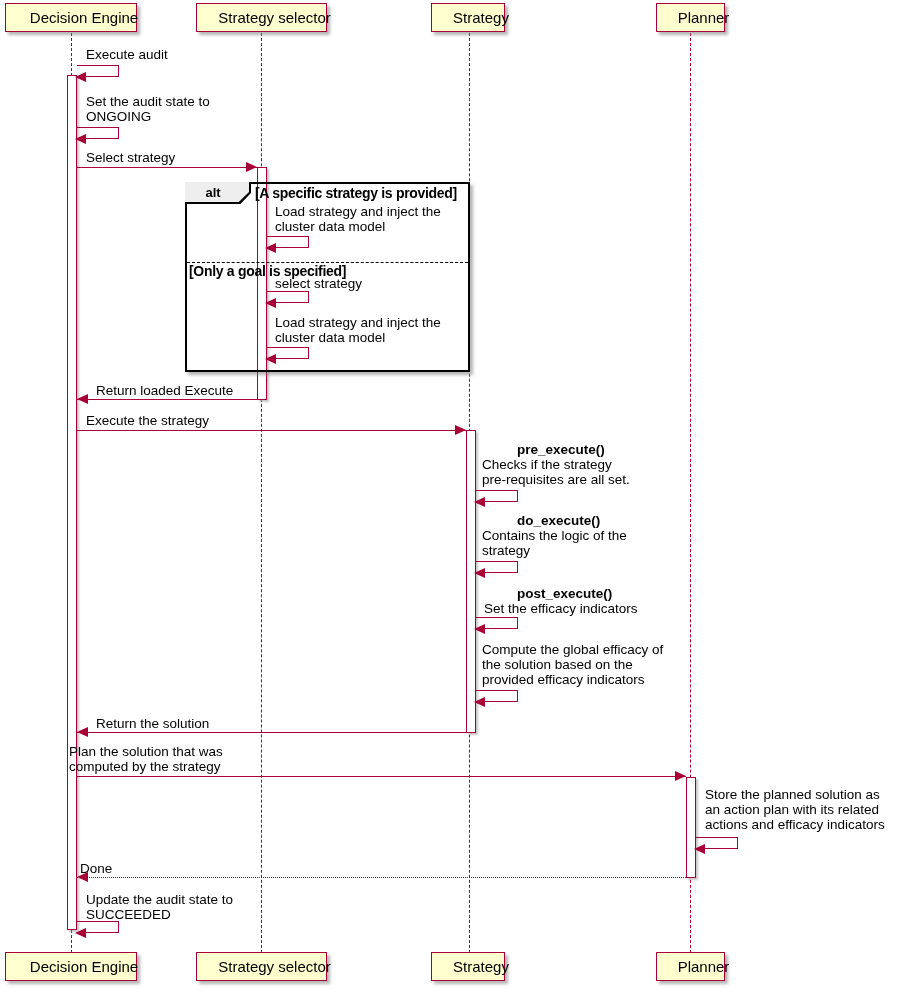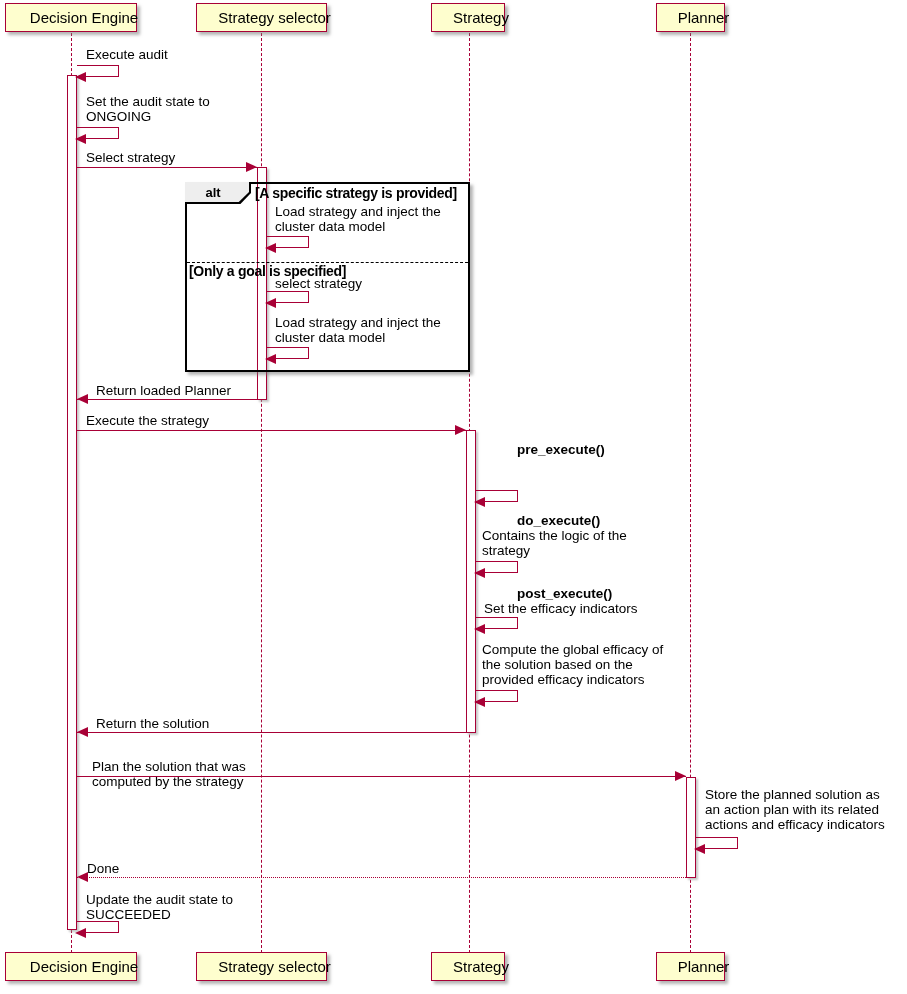"Return loaded Planner" div.label { text: Planner -> Execute }
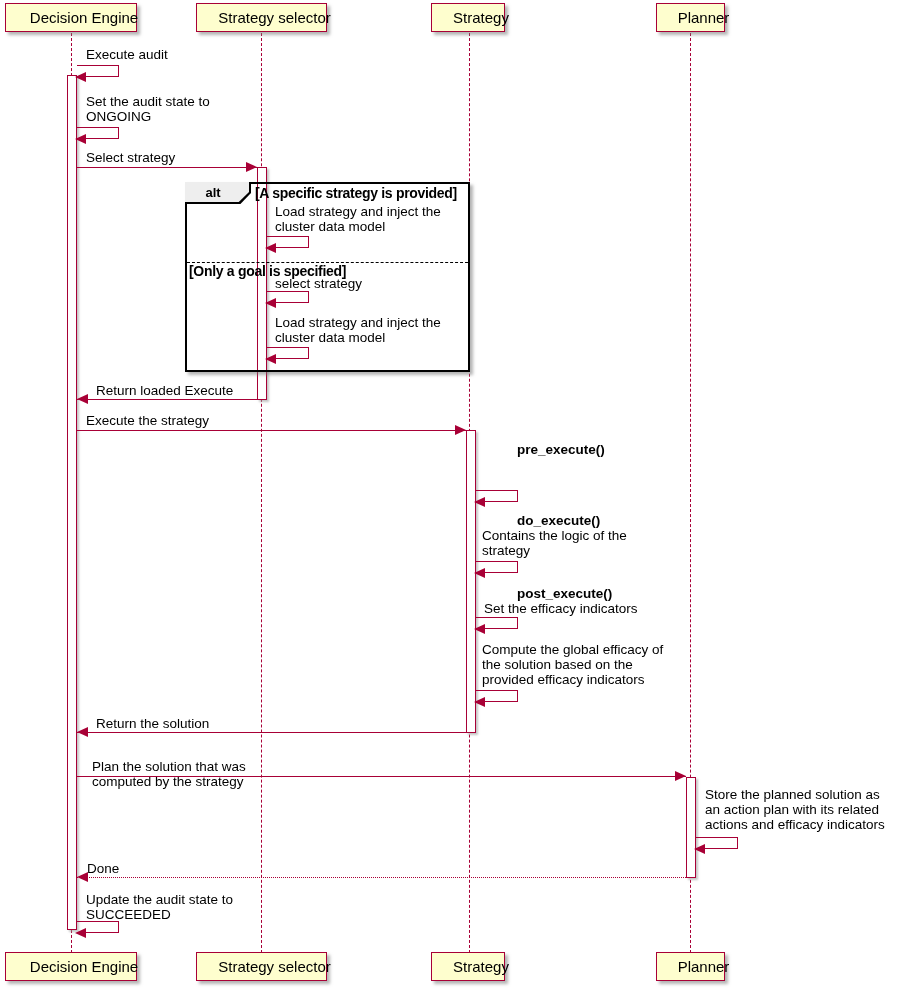"Checks if the strategy" div.label { html: none -> <div>Checks if the strategy pre-requisites are all set.</div> }
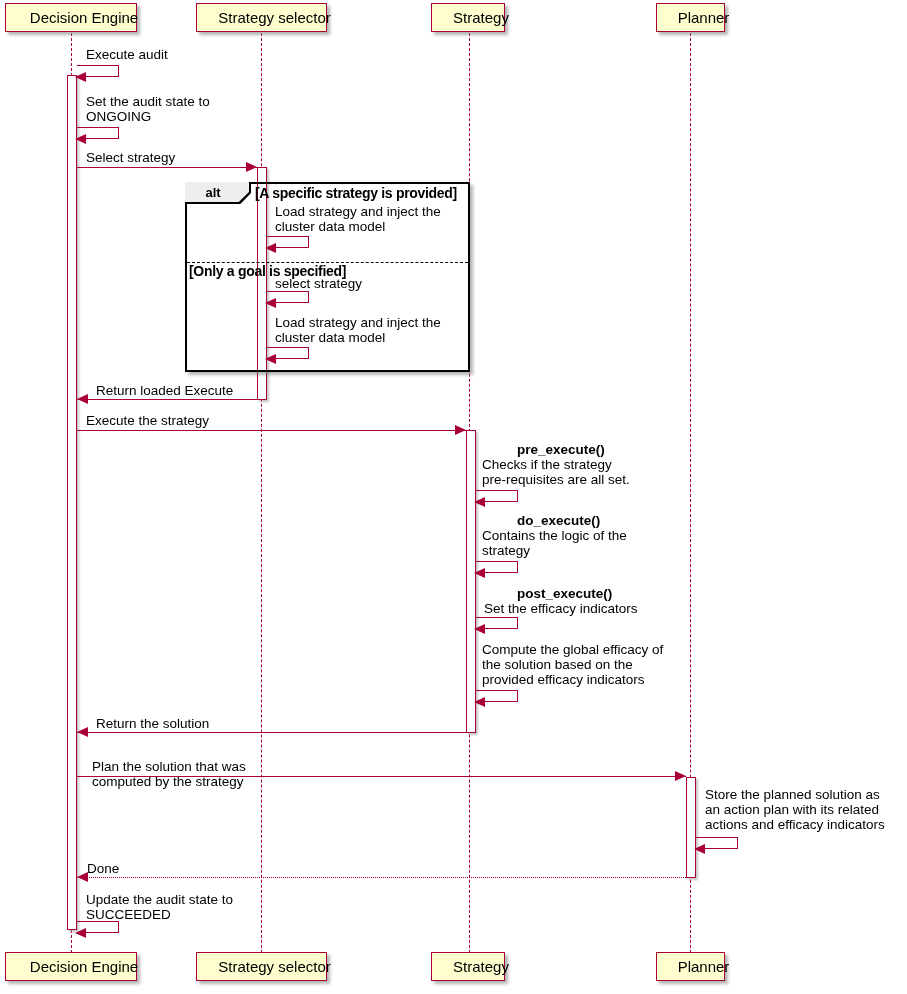"Plan the solution that was" div.label { left: 92px -> 69px; margin-top: 15px -> none }
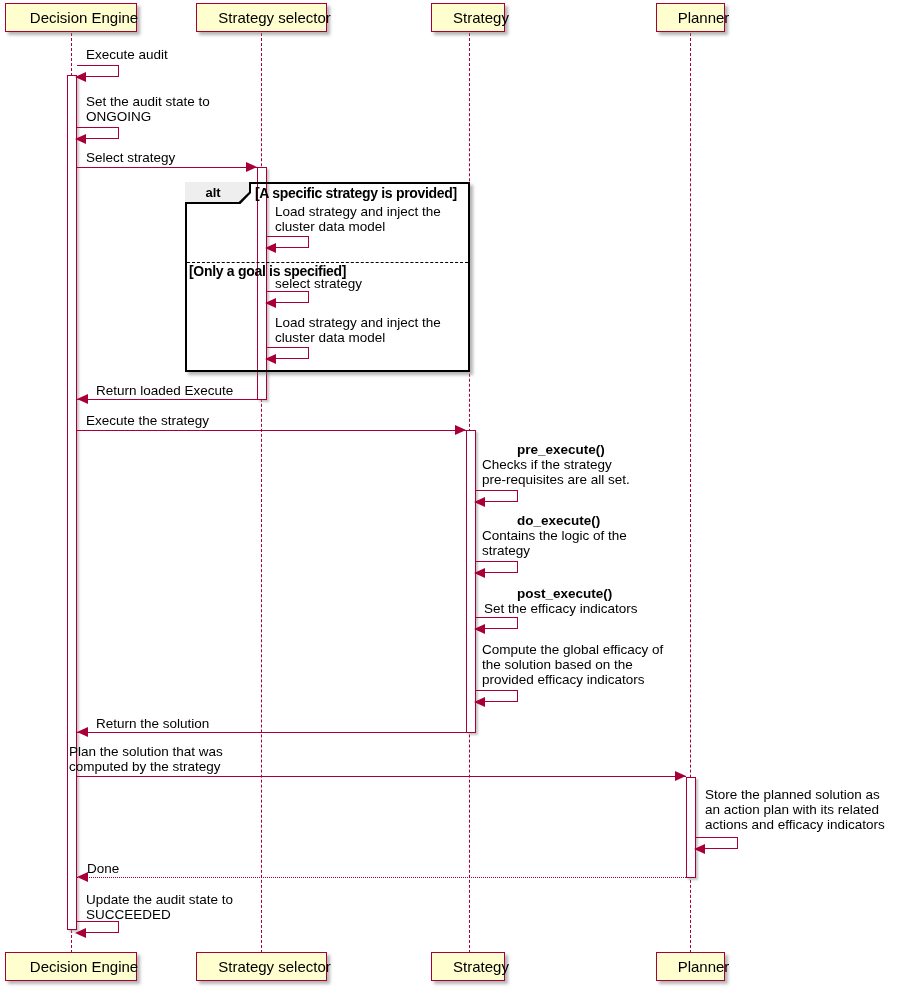"Done" div.label { left: 87px -> 80px }
